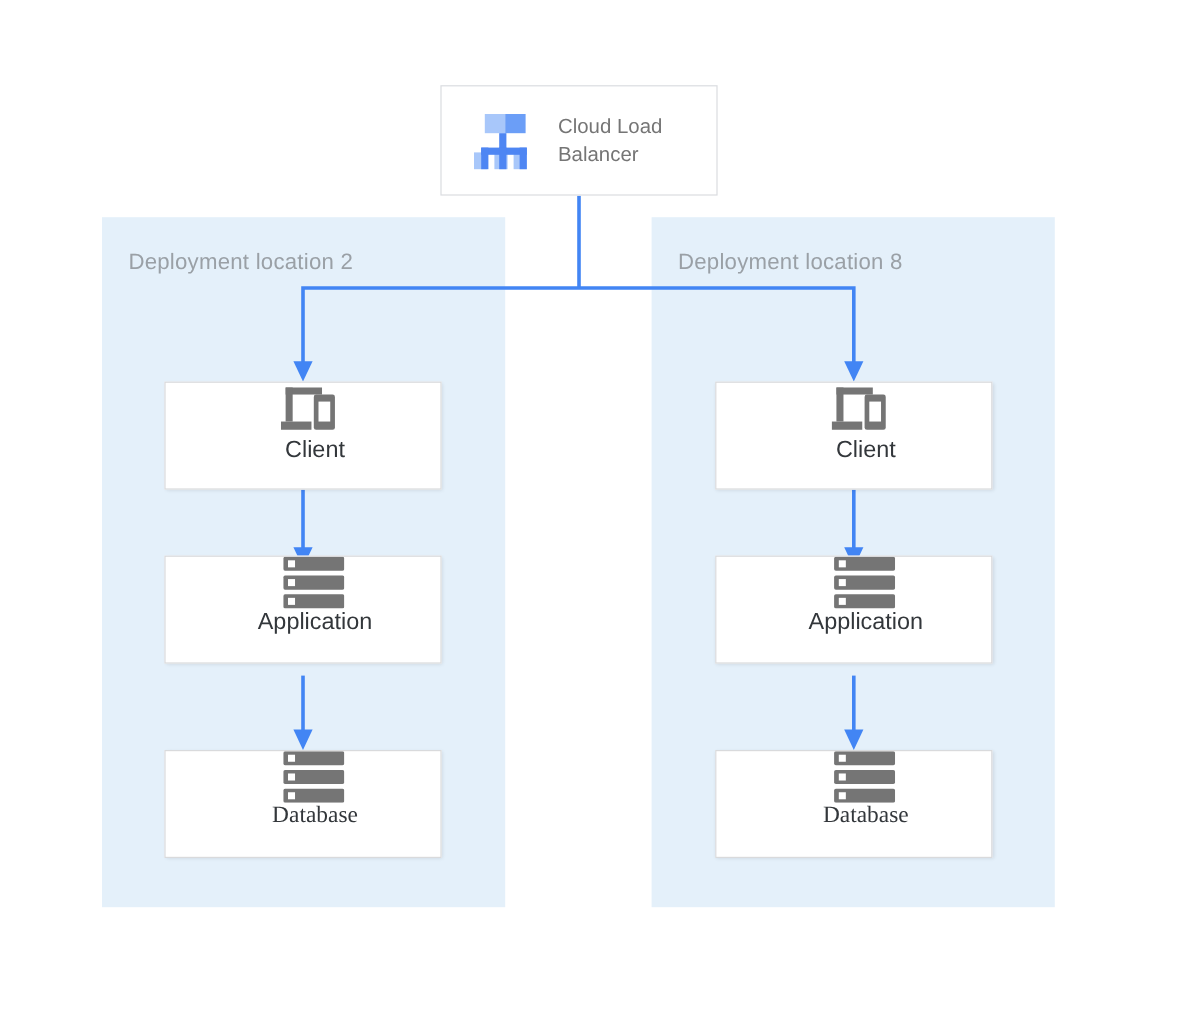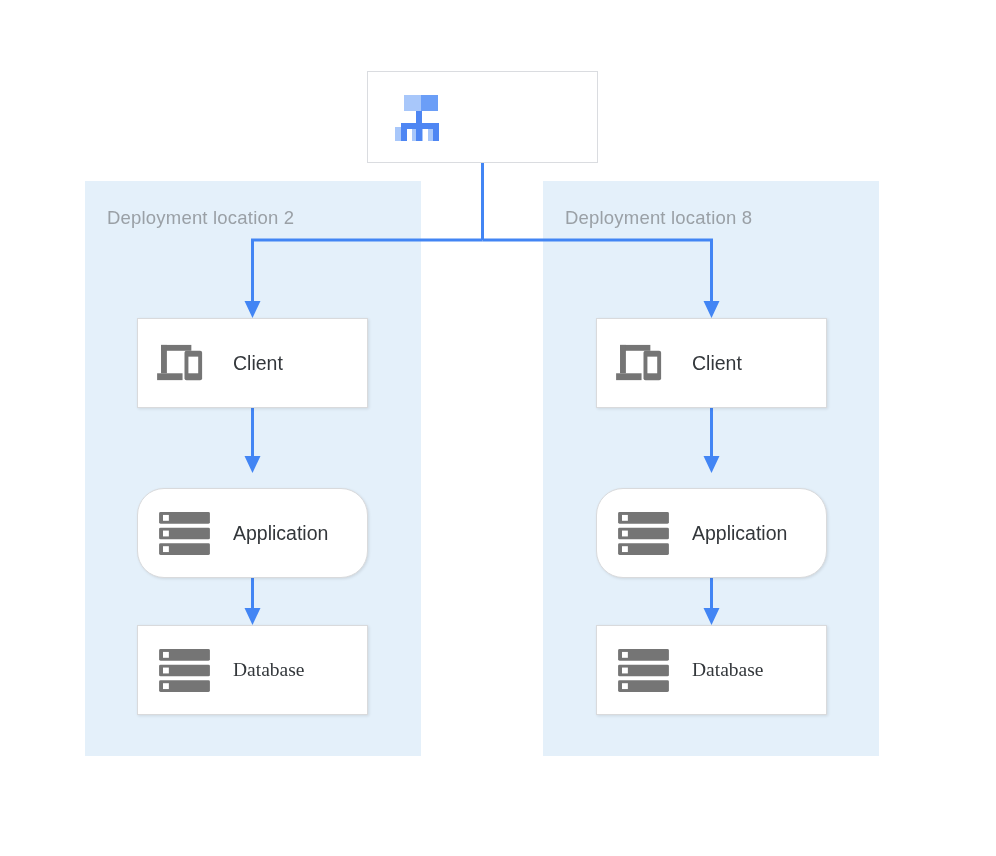"Cloud Load Balancer" span.lb-label { html: none -> <span>Cloud Load Balancer</span> }
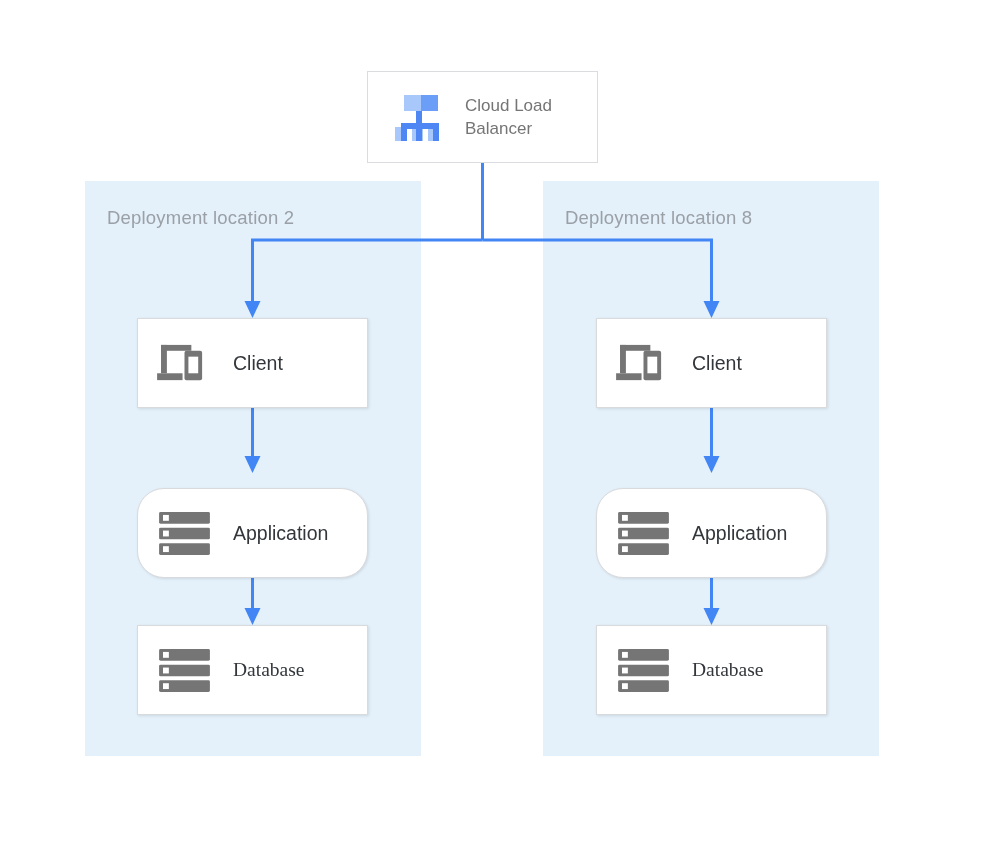"Client" .node { flex-direction: none -> column }
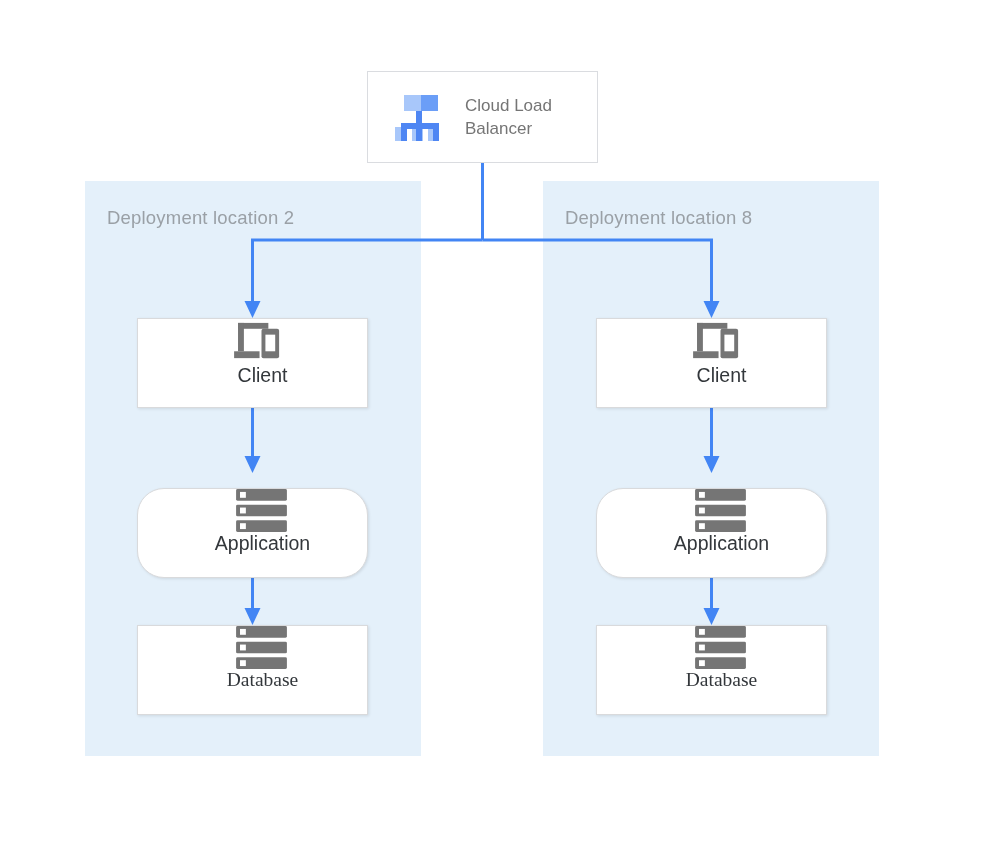"Application" .row-app { border-radius: 27px -> none; top: 488px -> 463px }
